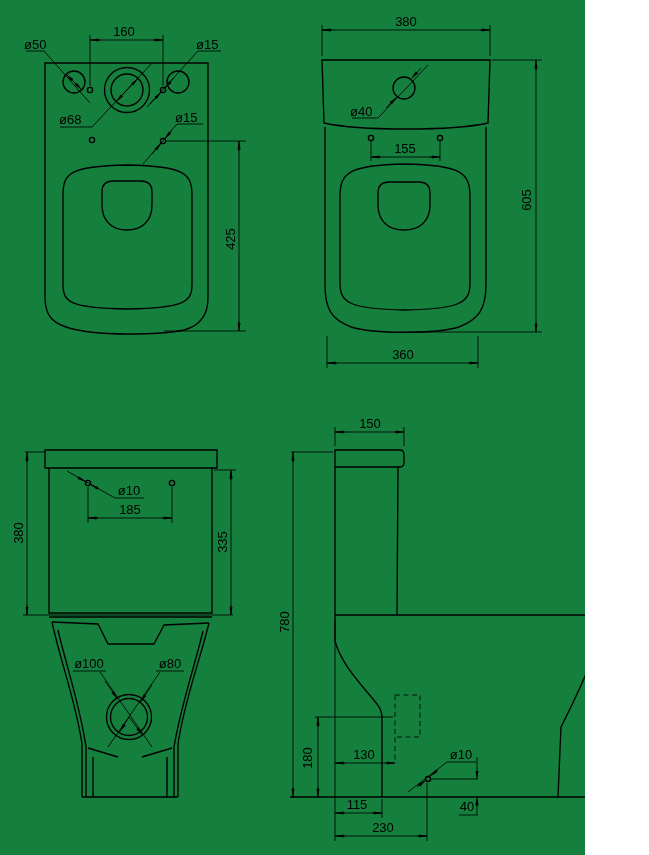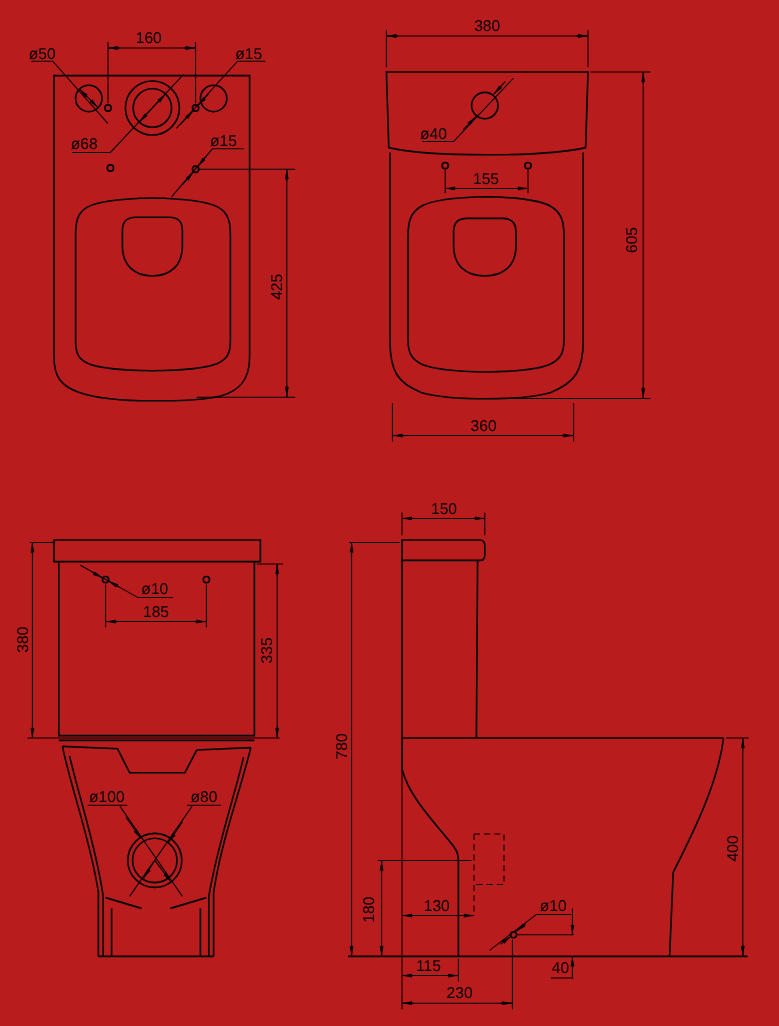"160" .stage { background: #b91c1c -> #15803d; width: 649px -> 585px }
